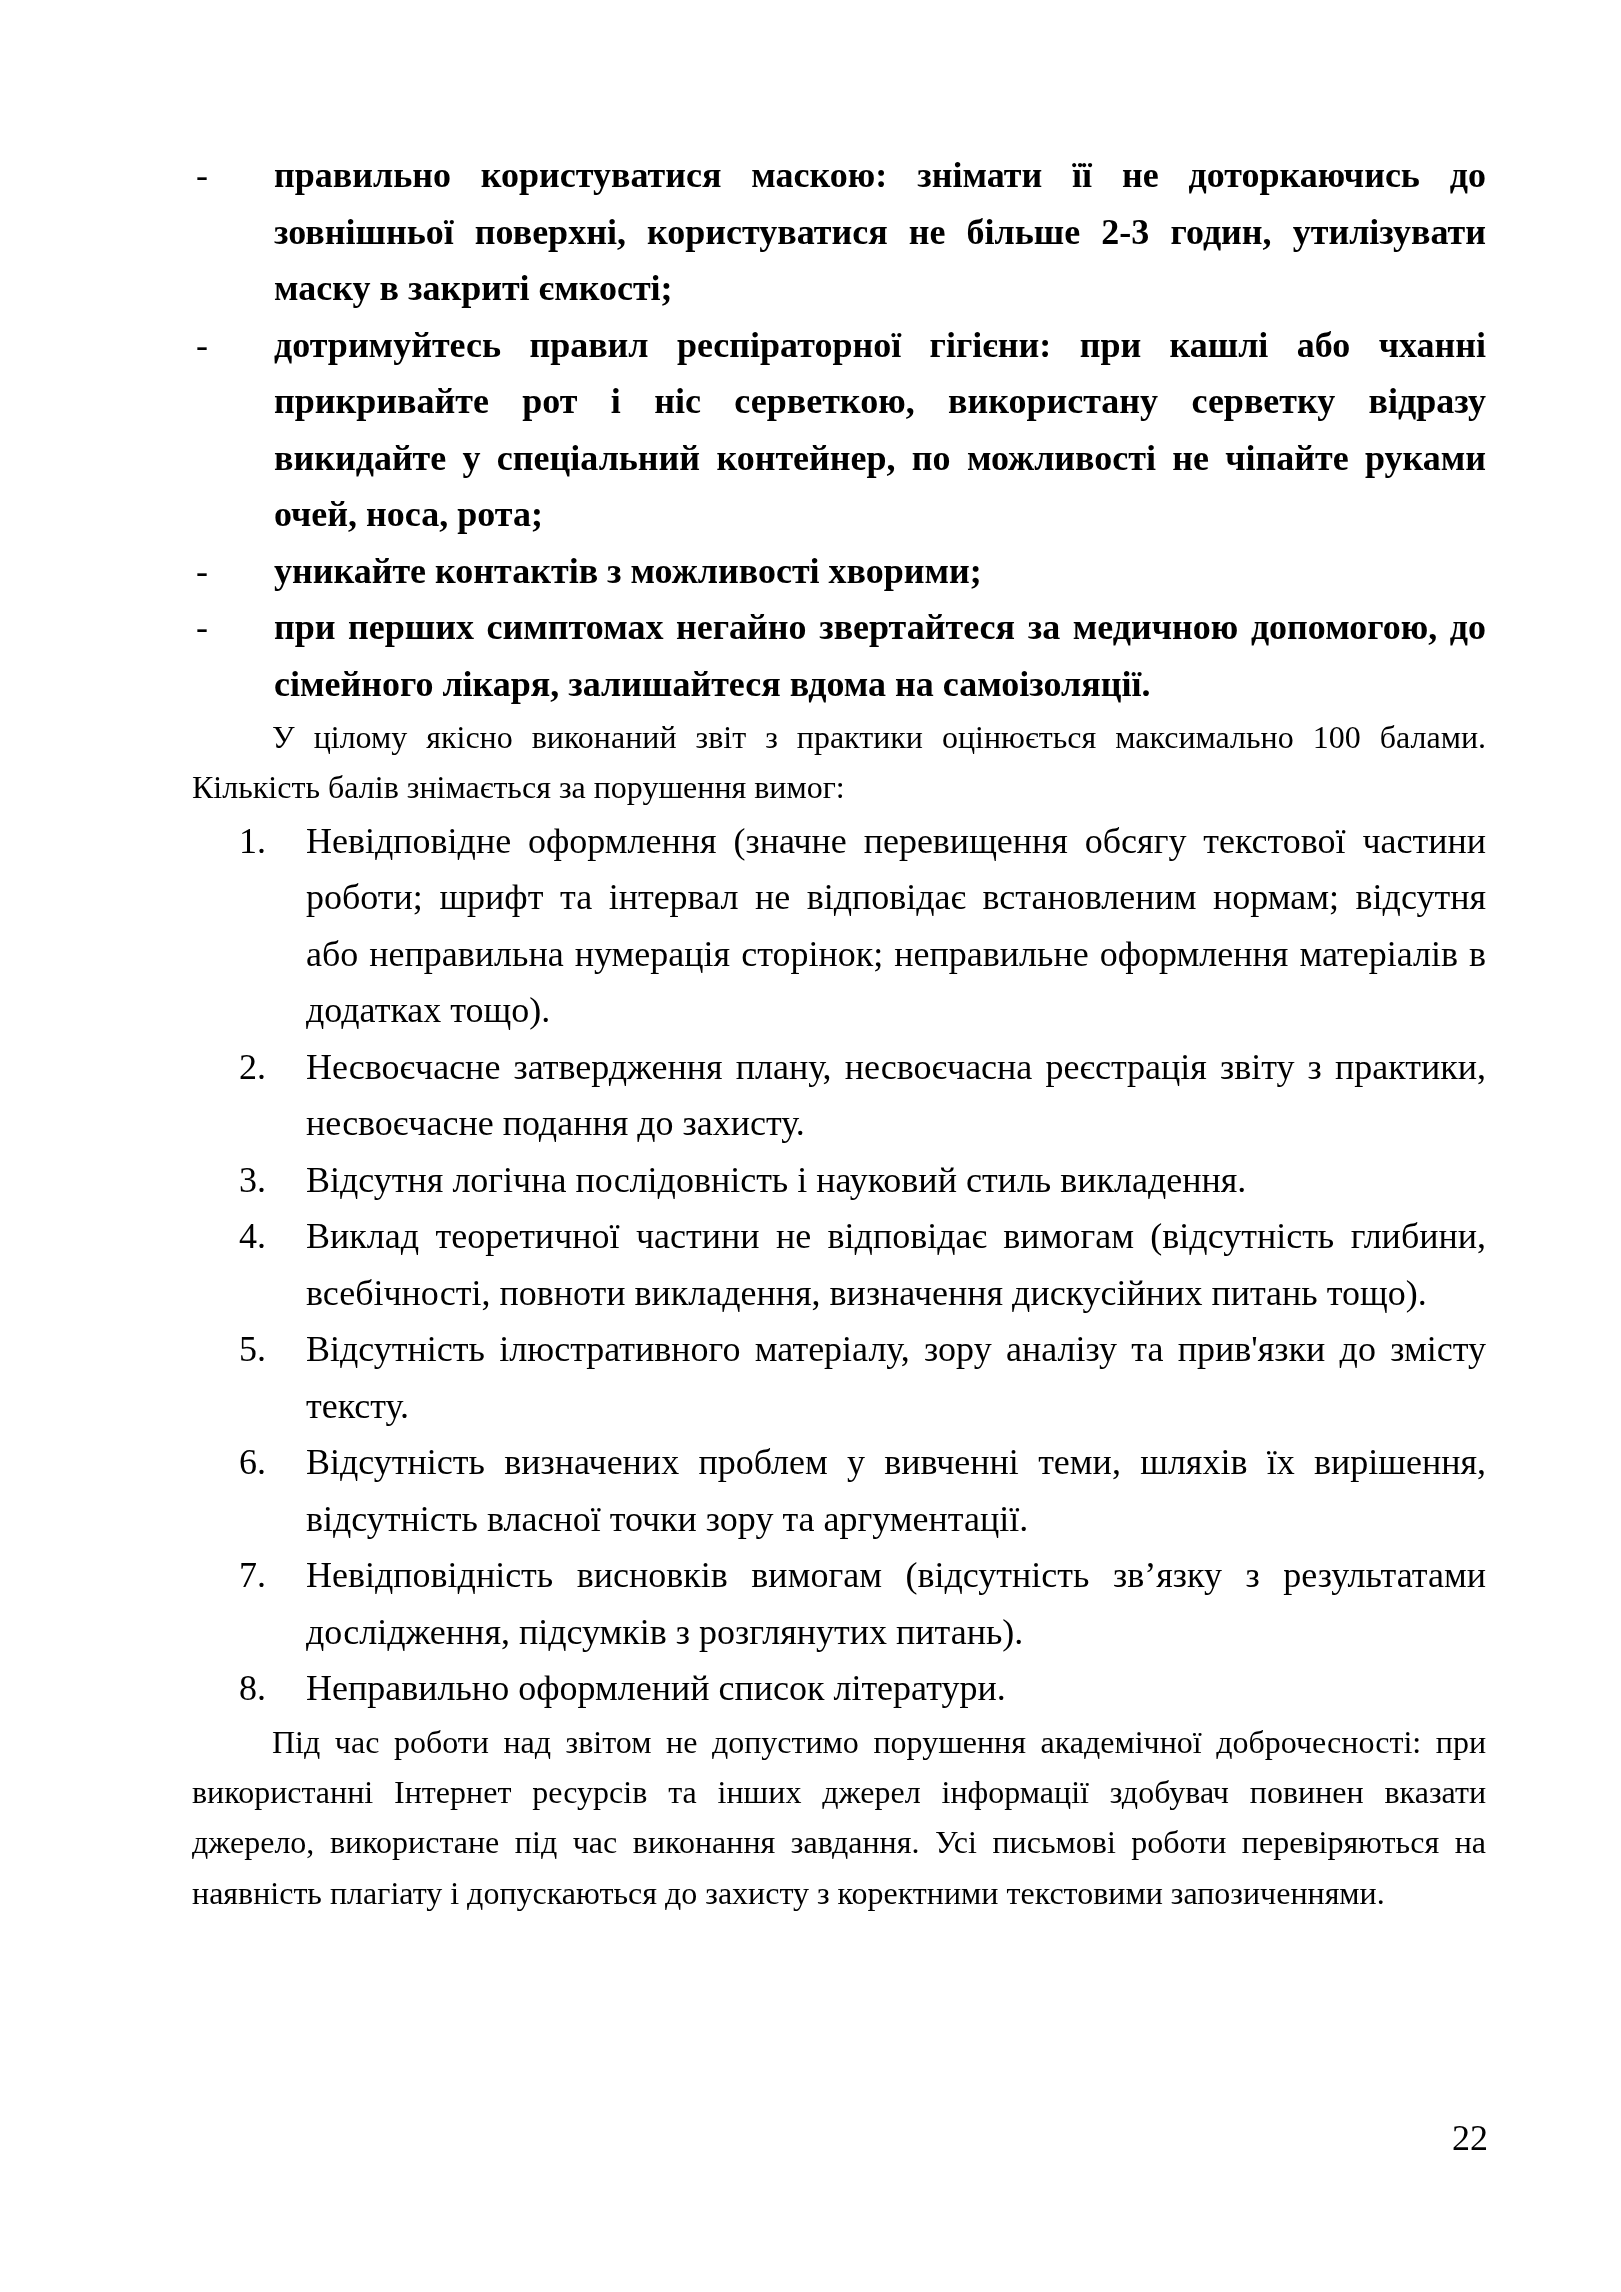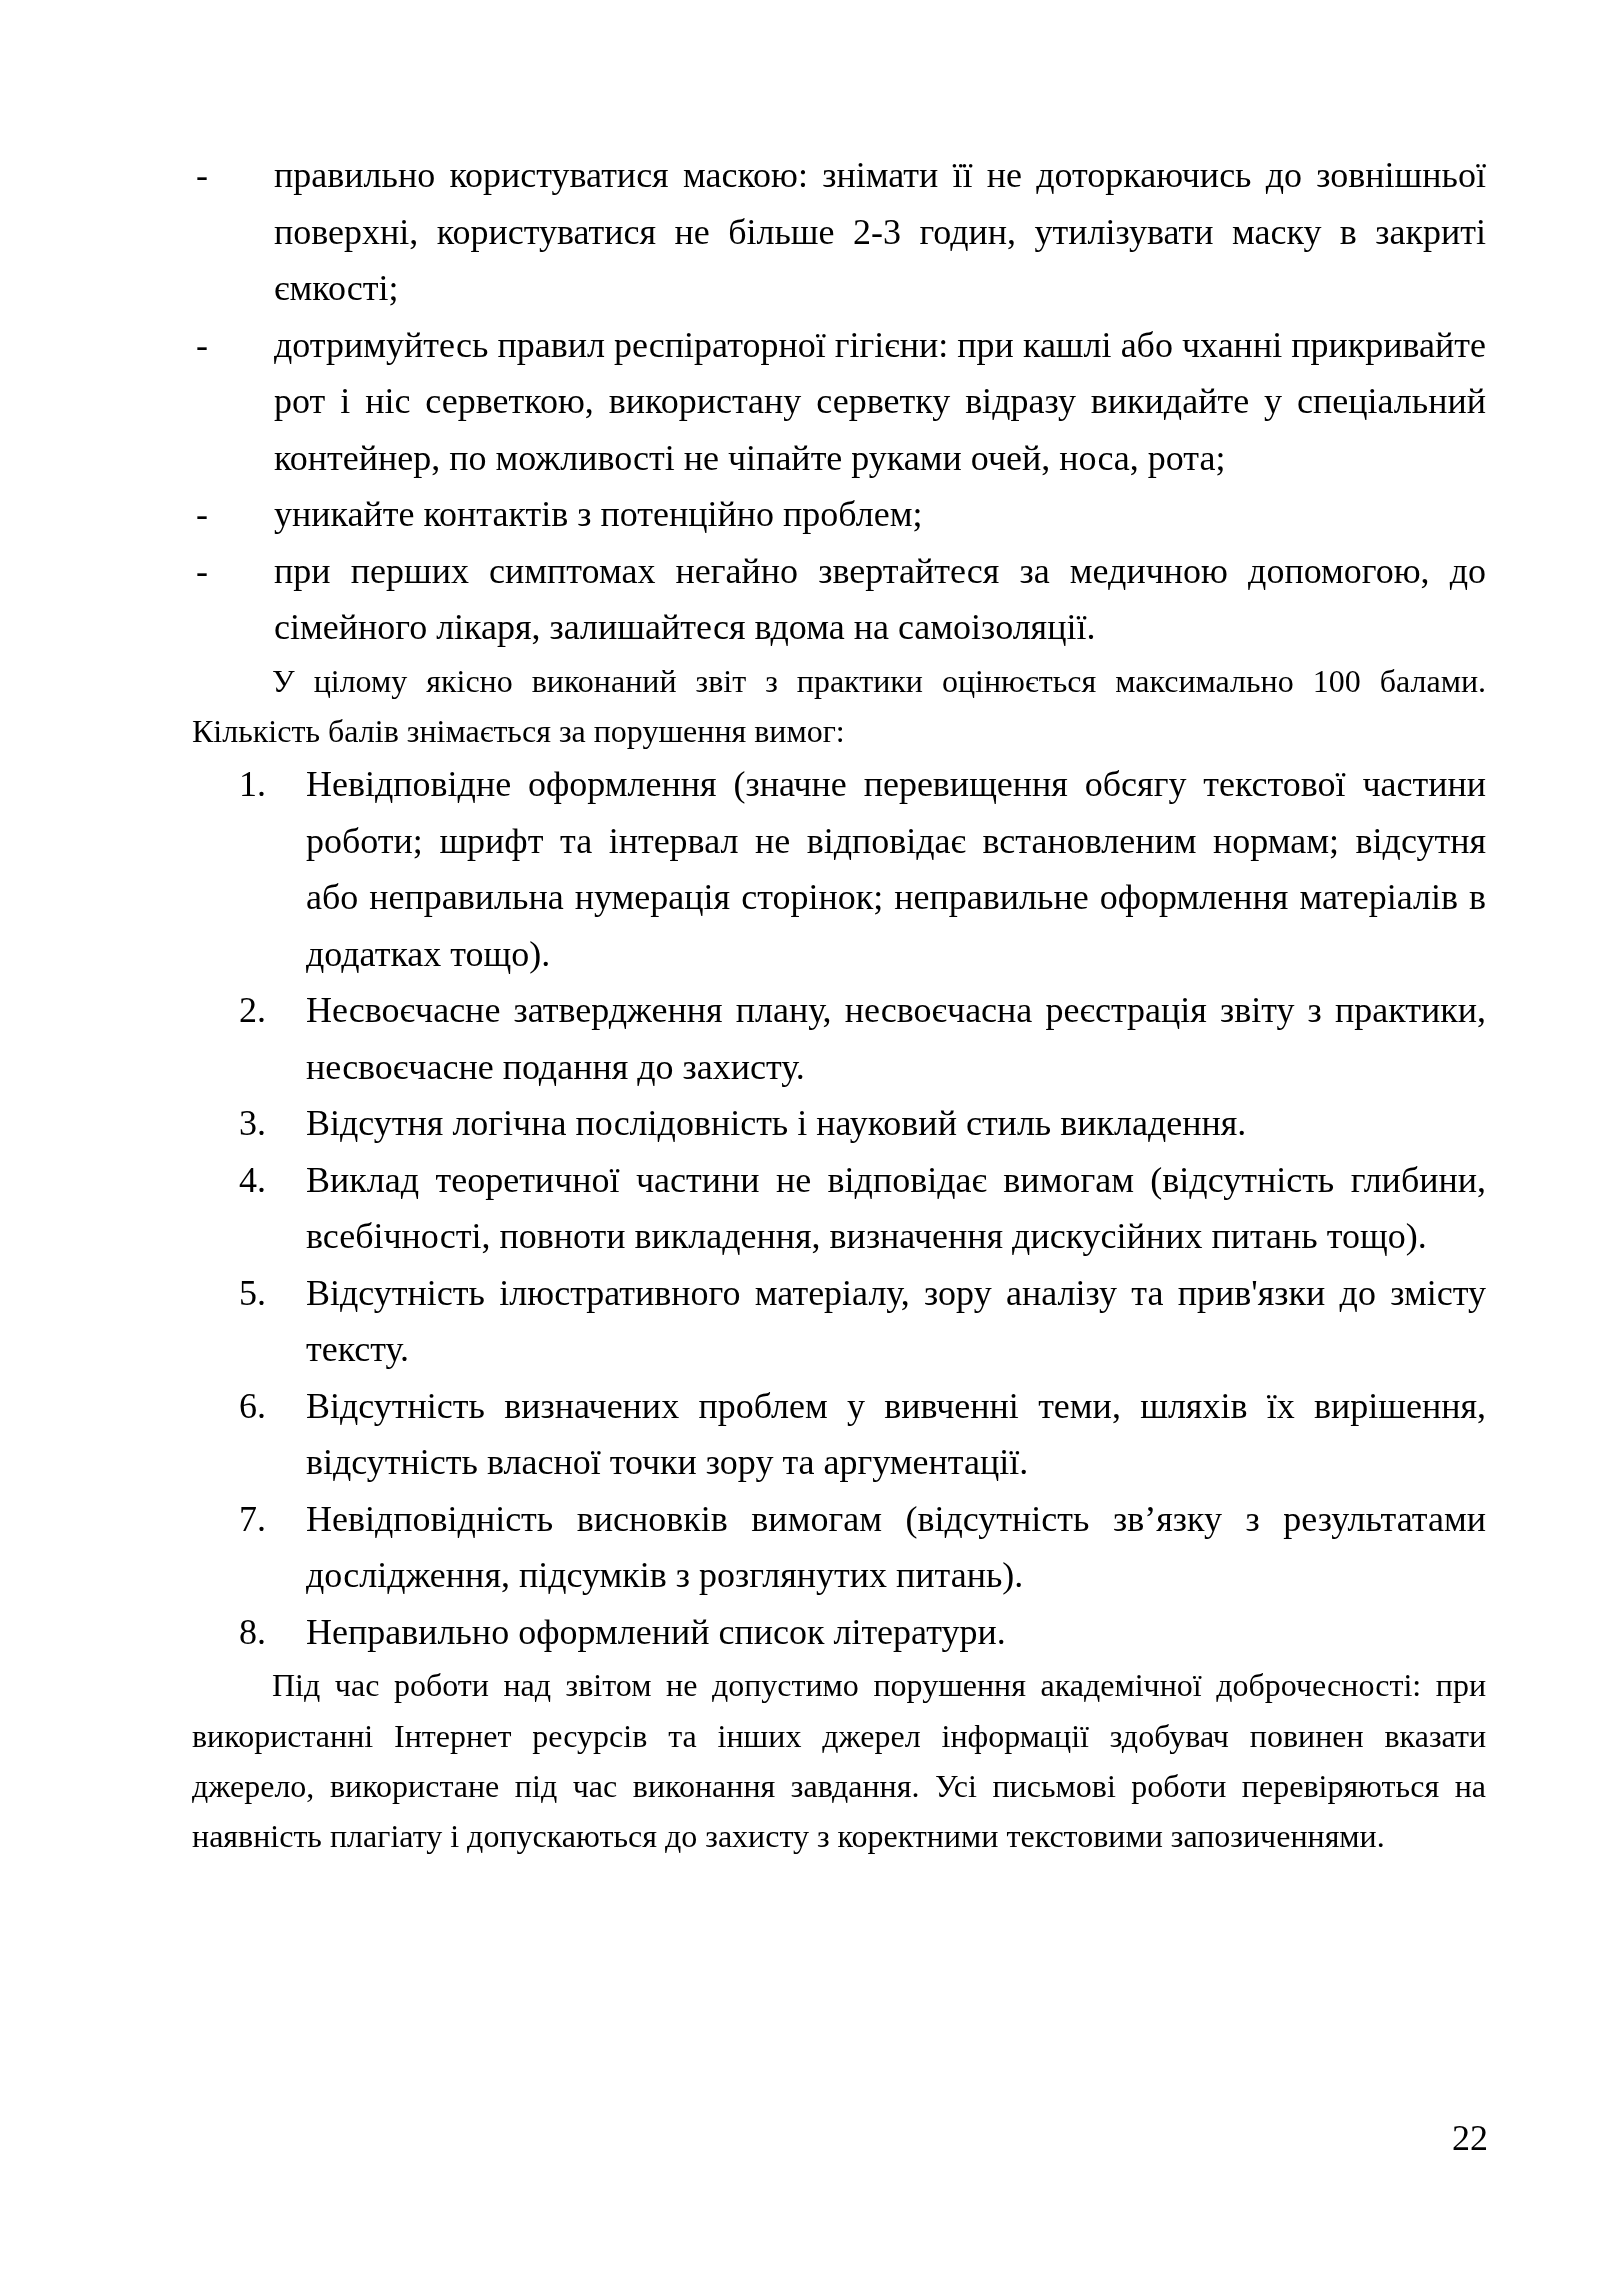"правильно користуватися маскою: знімати" .dash-item .body { font-weight: none -> bold }
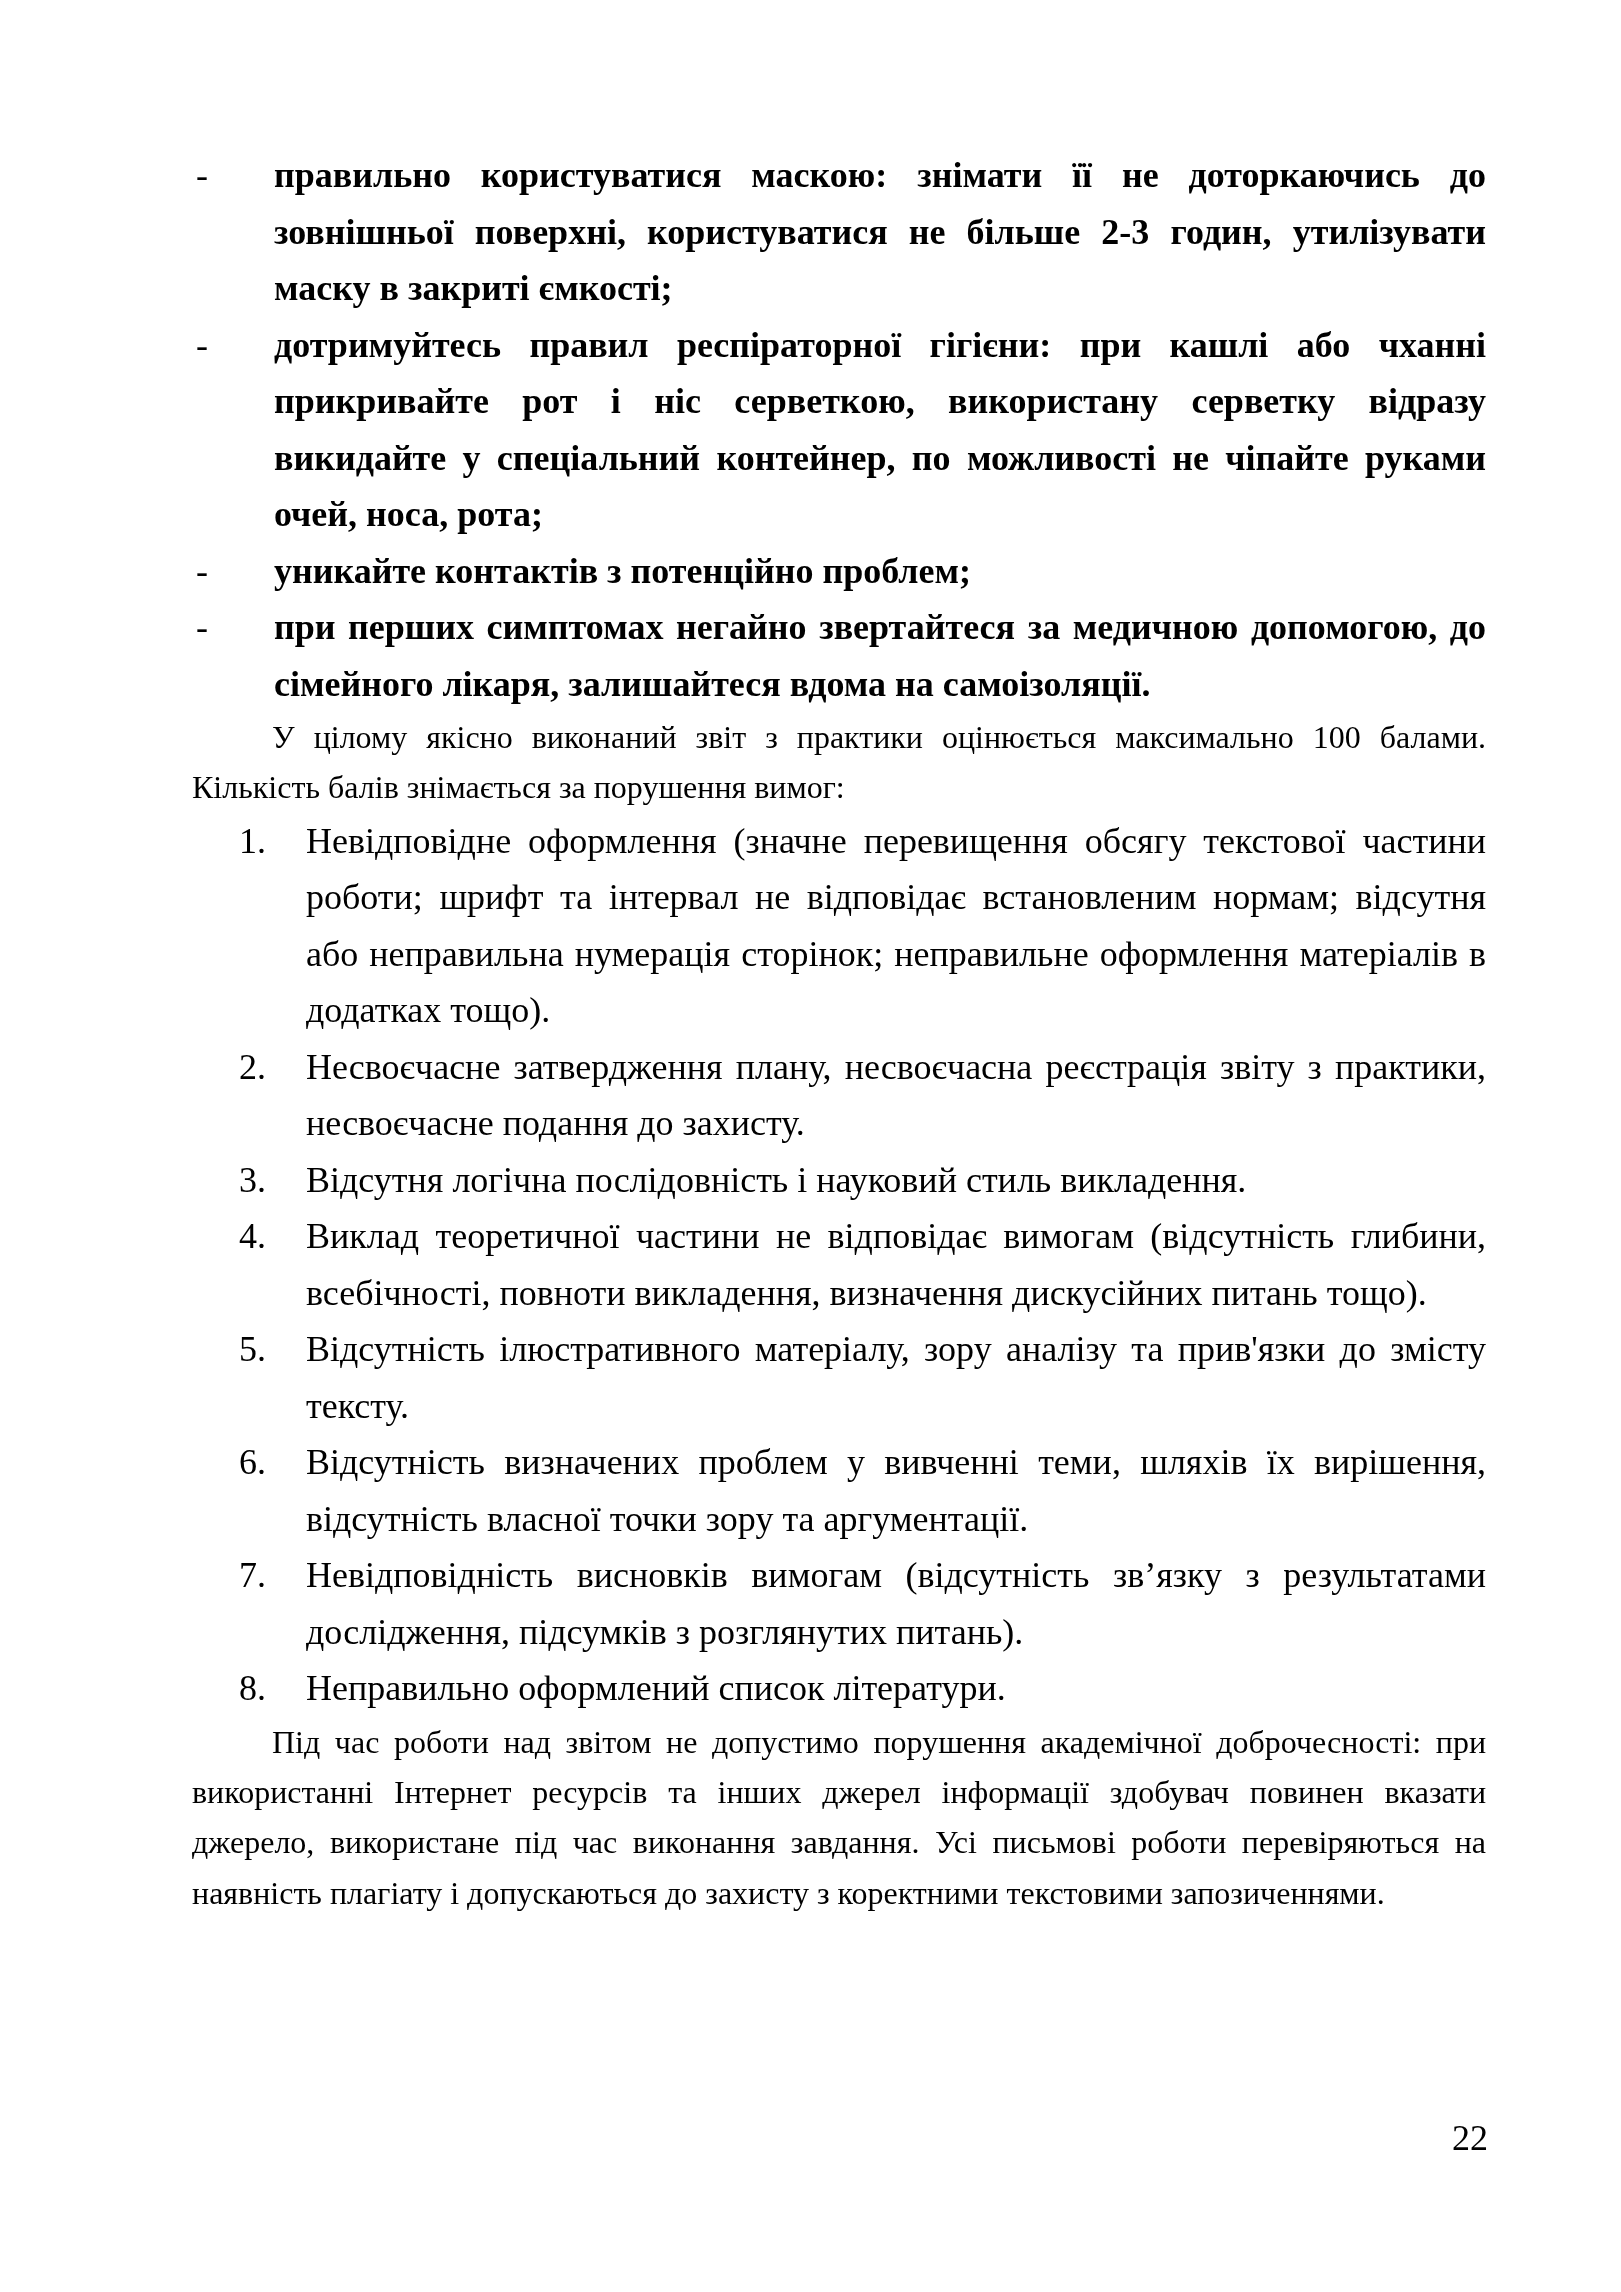"уникайте контактів з потенційно проблем;" span.body { text: потенційно проблем -> можливості хворими }
